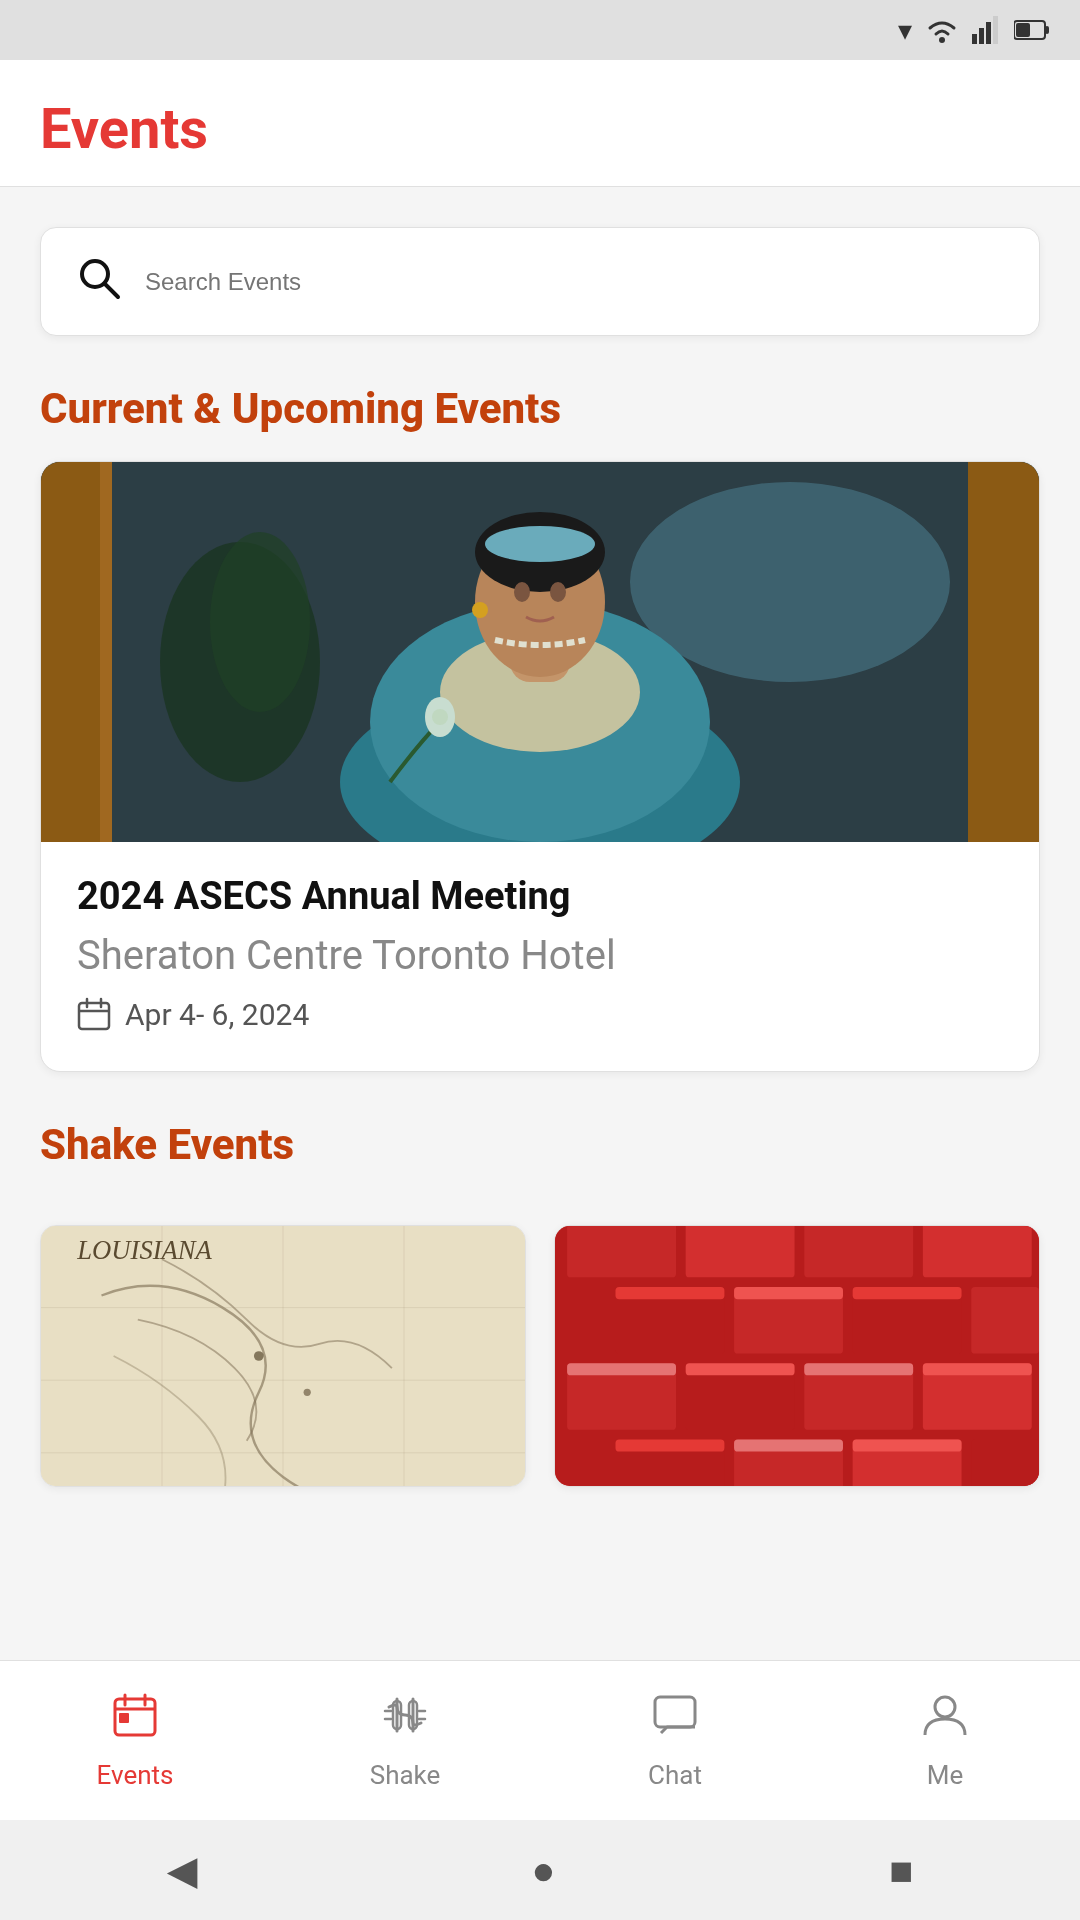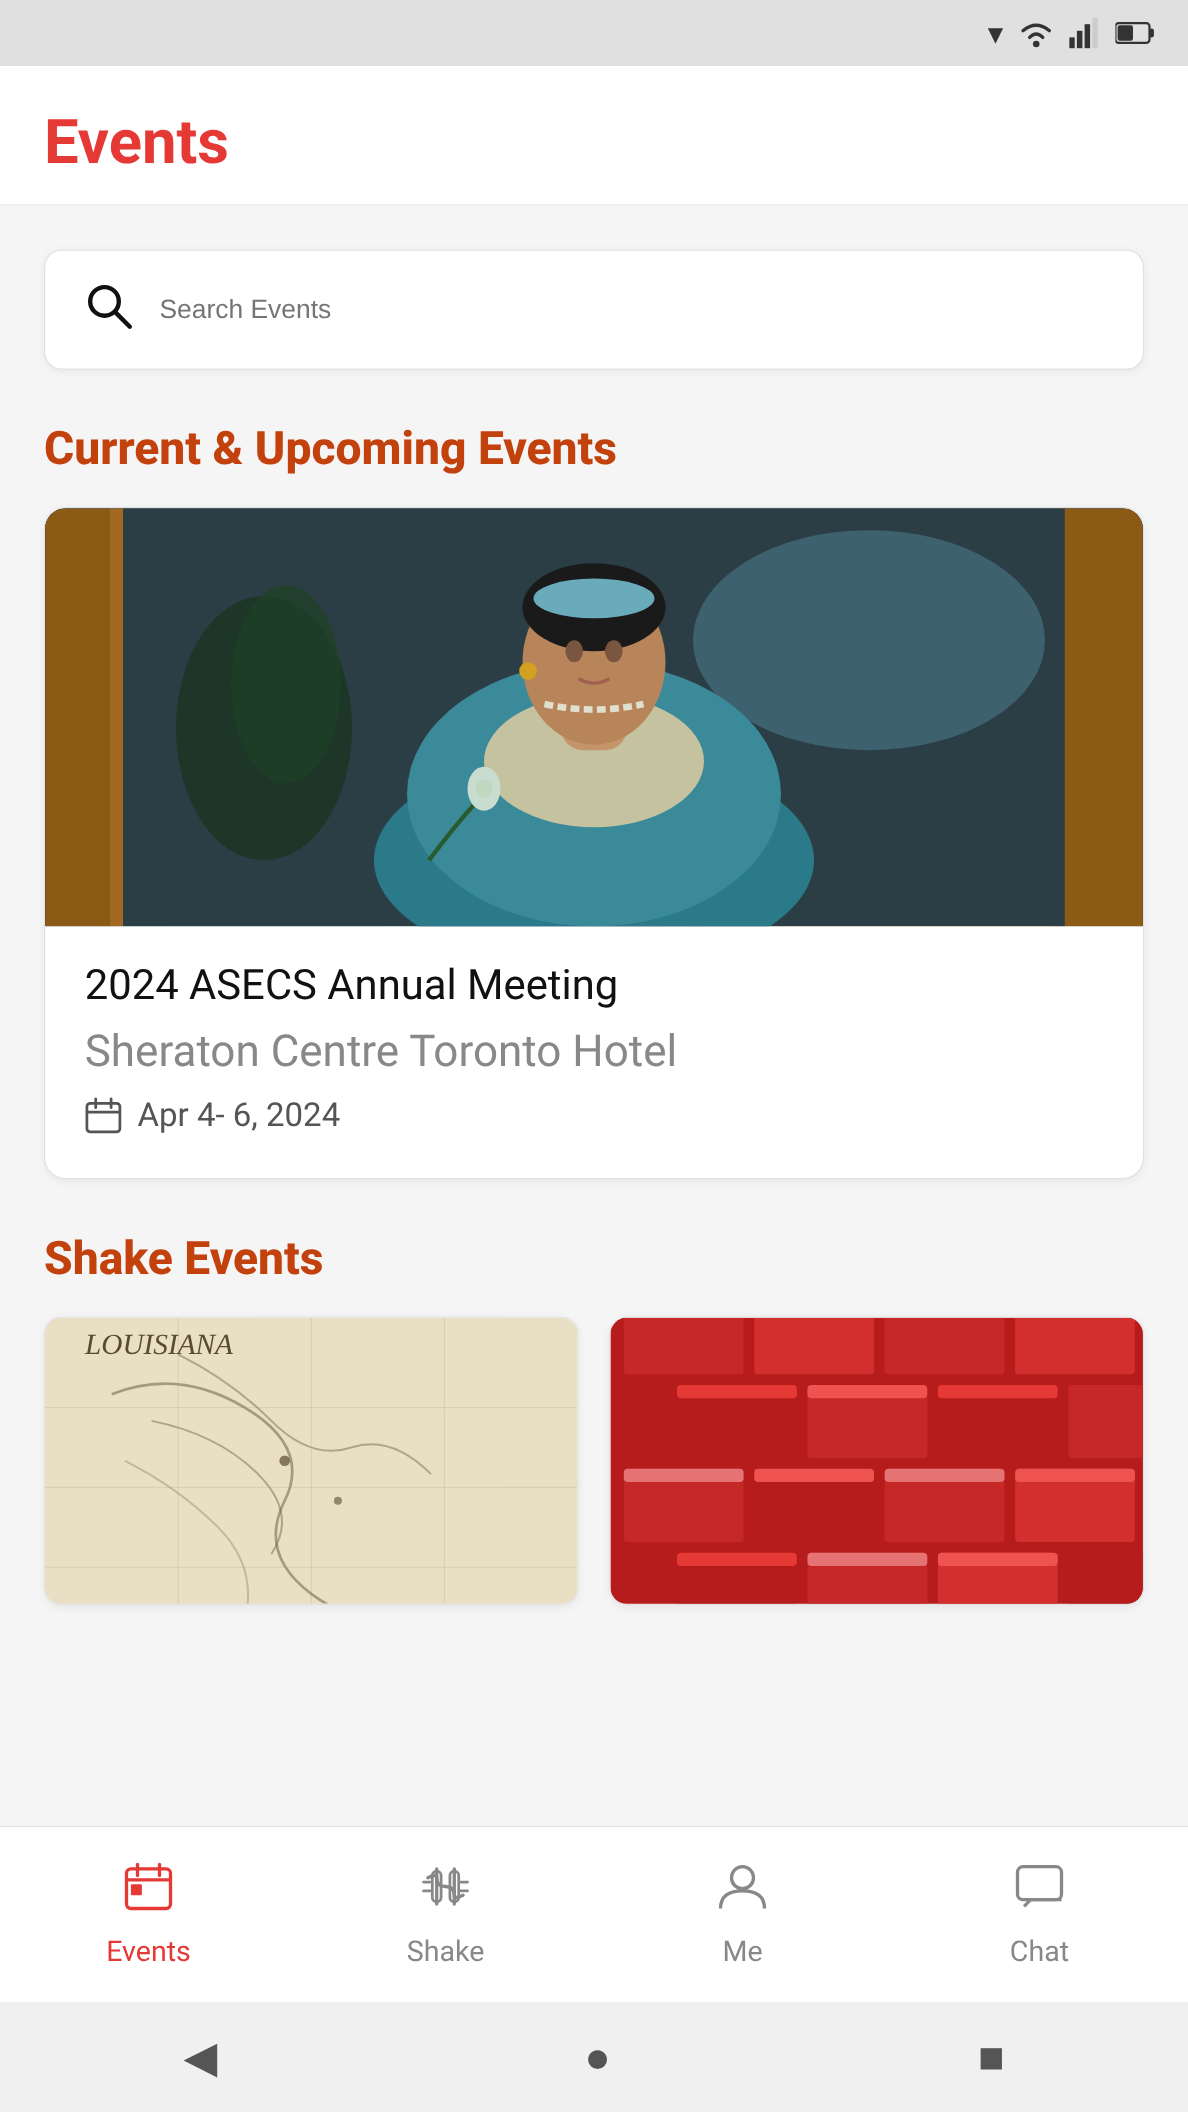"2024 ASECS Annual Meeting" .event-card-title { font-weight: 400 -> 700 }
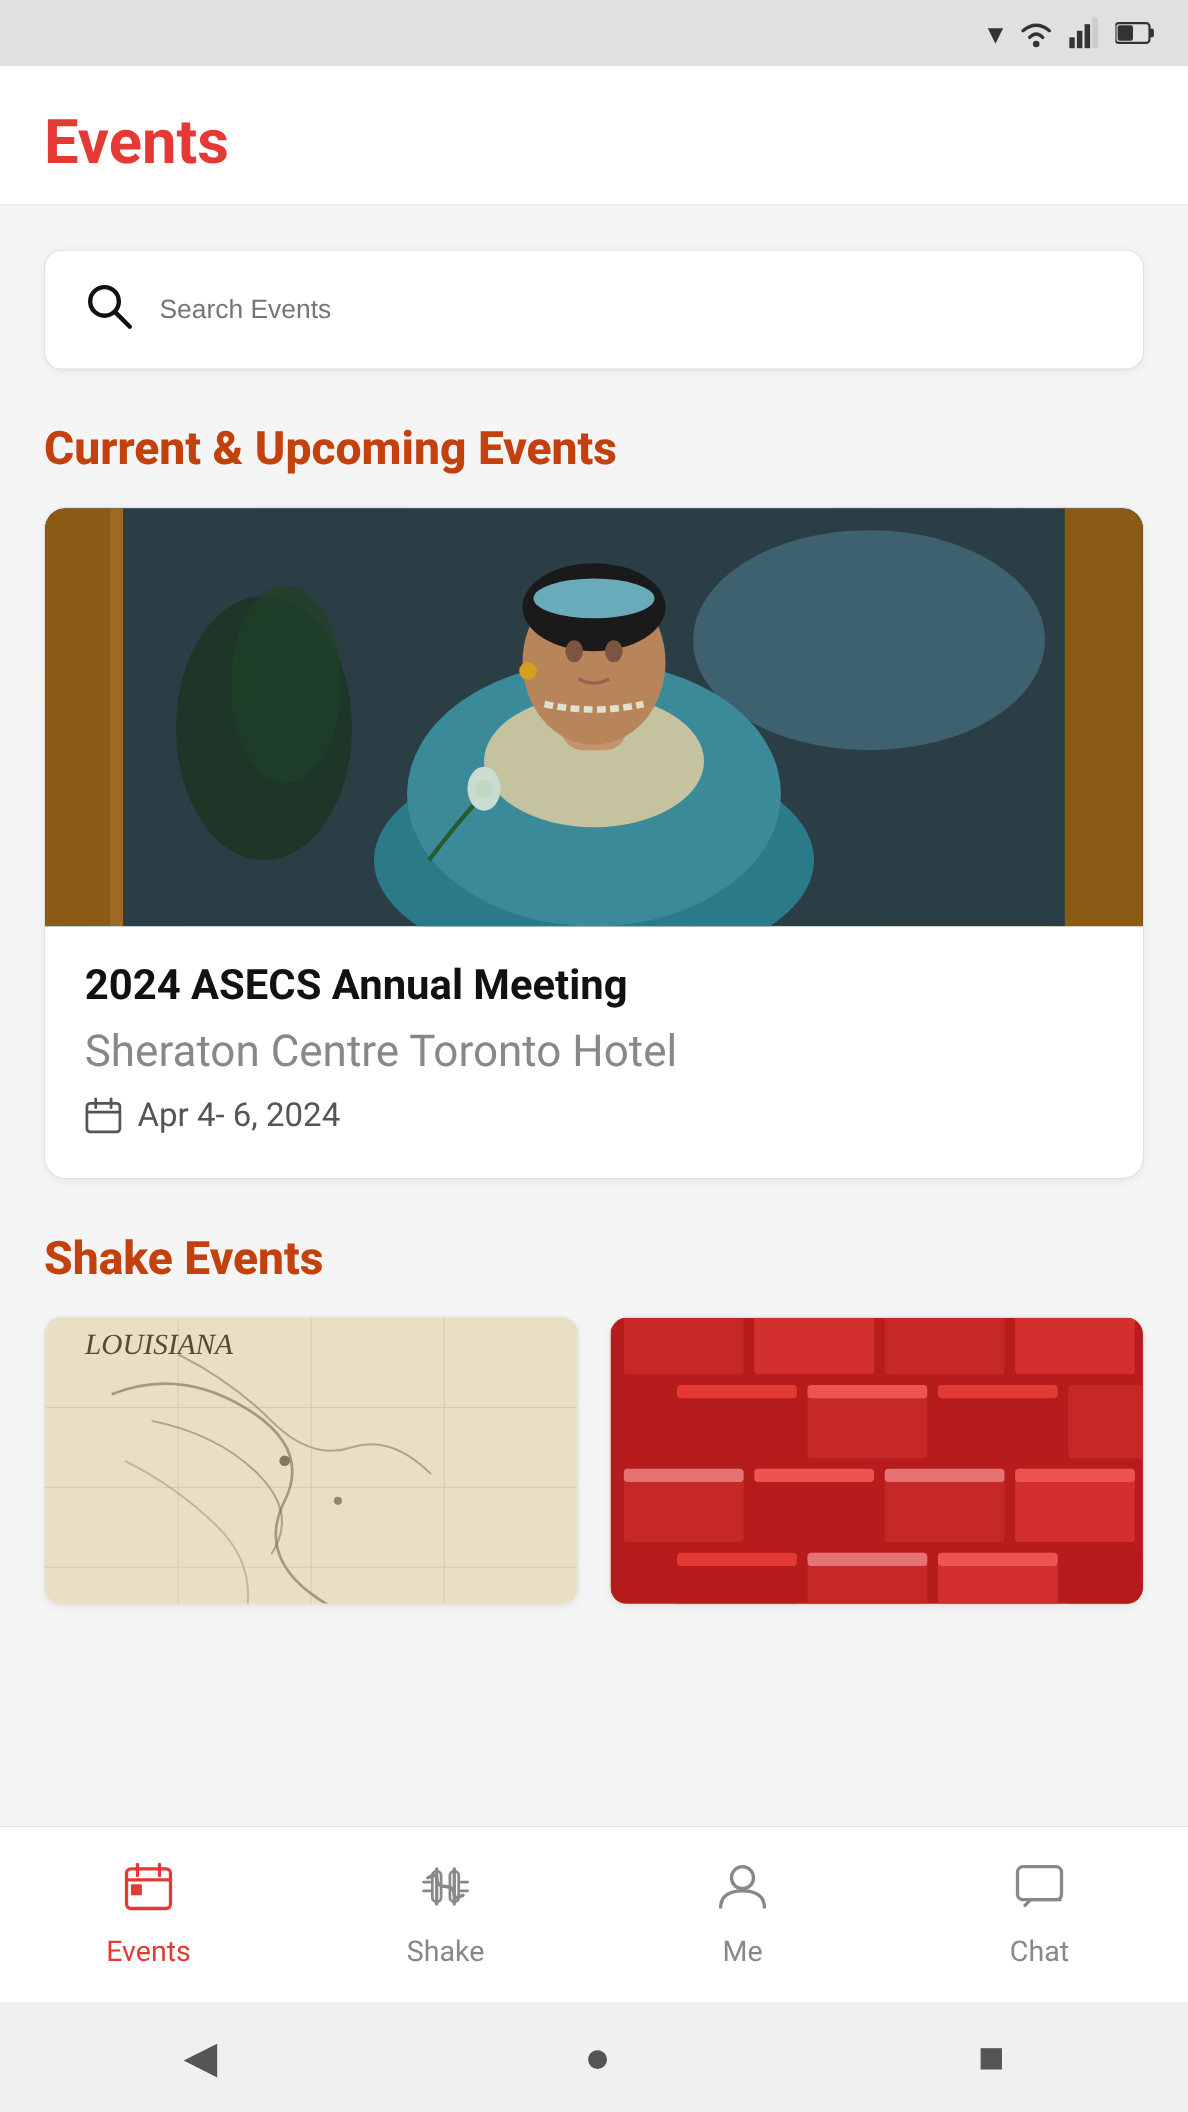"LOUISIANA" .past-event-card { margin-top: none -> 28px }
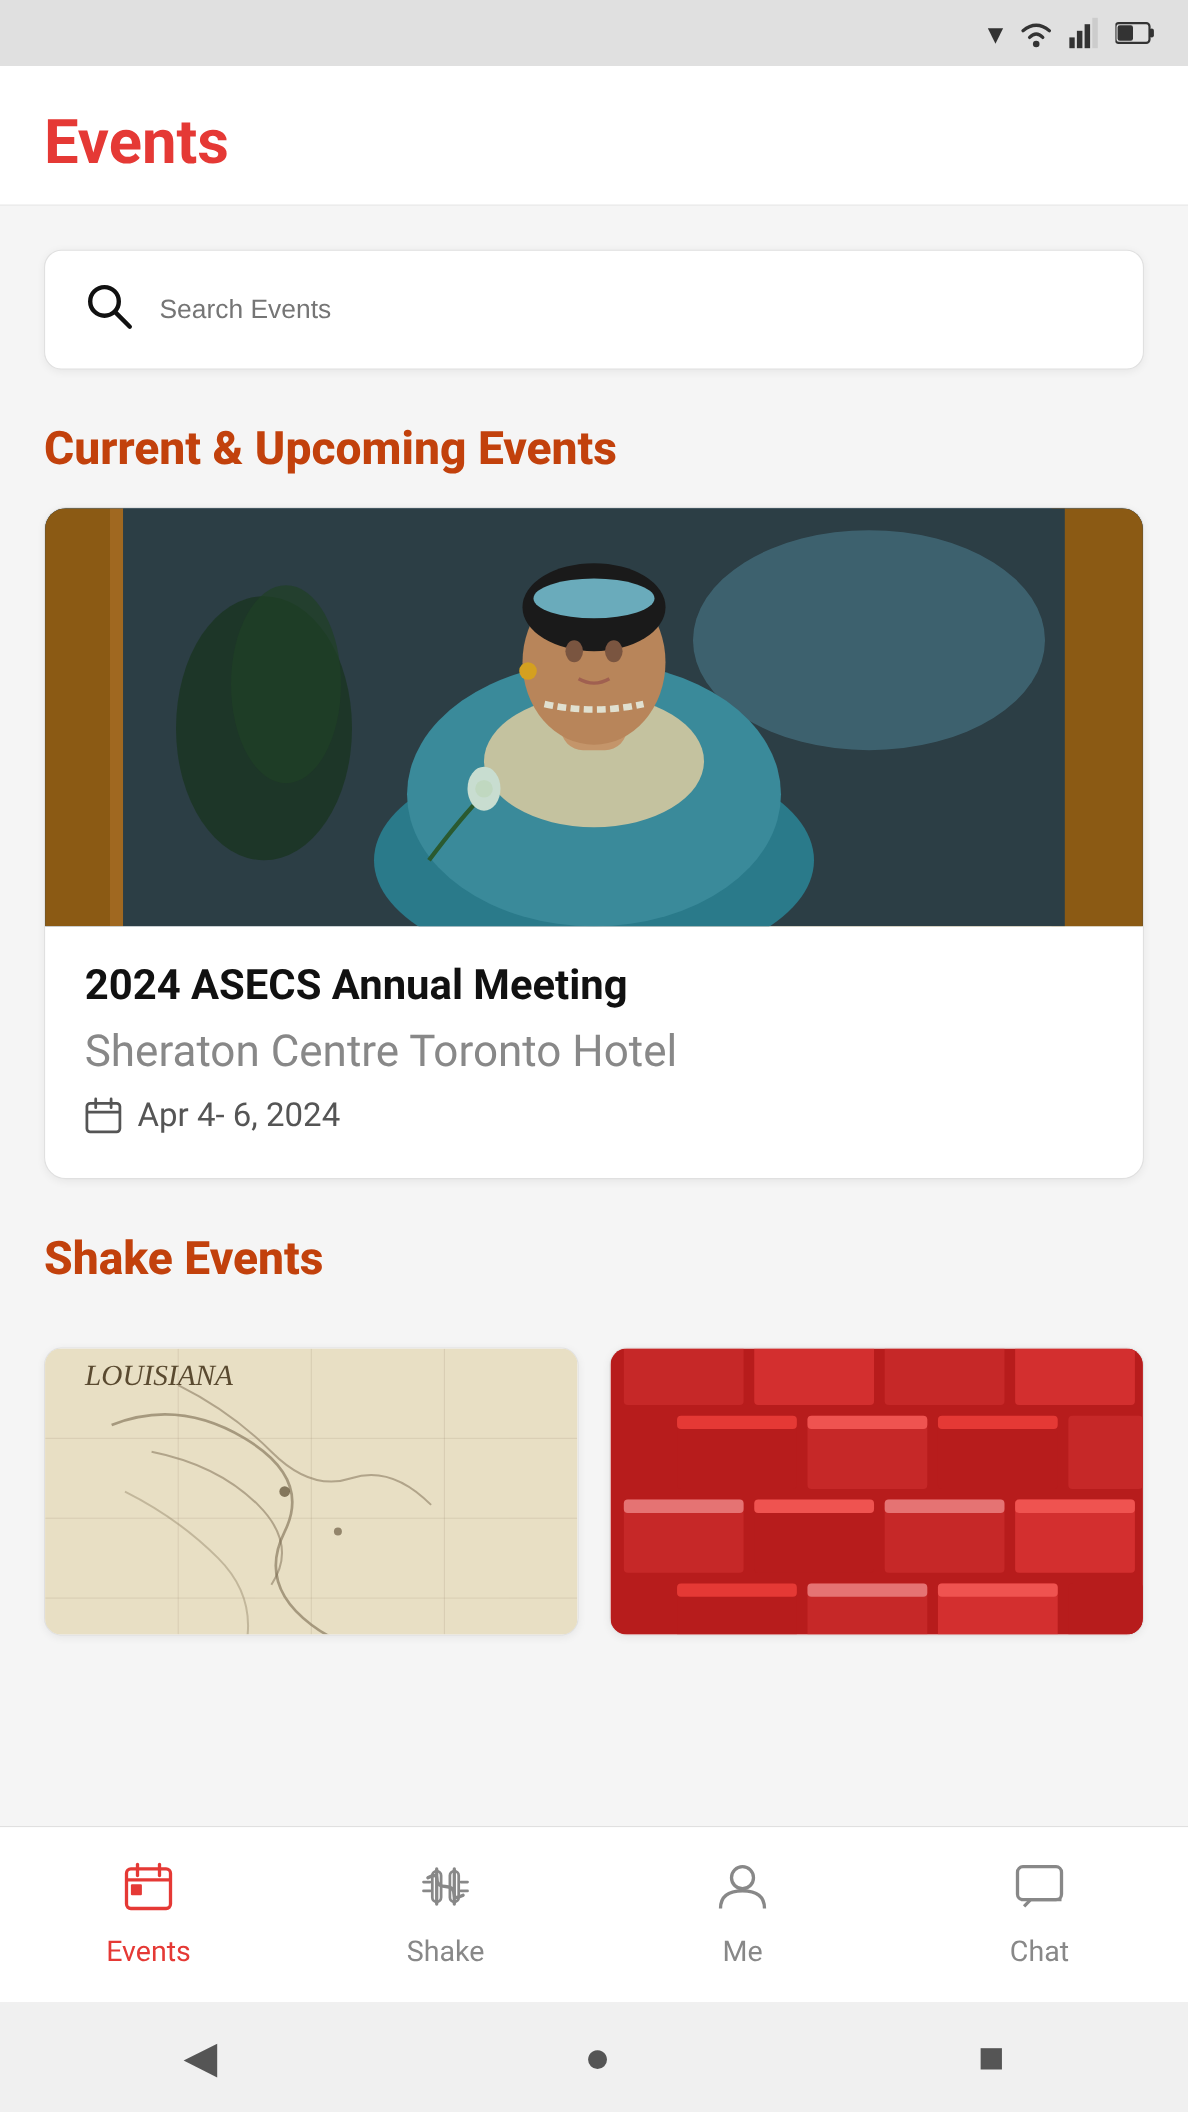"Me" div.nav-item { order: before "Chat" -> after "Chat" }
